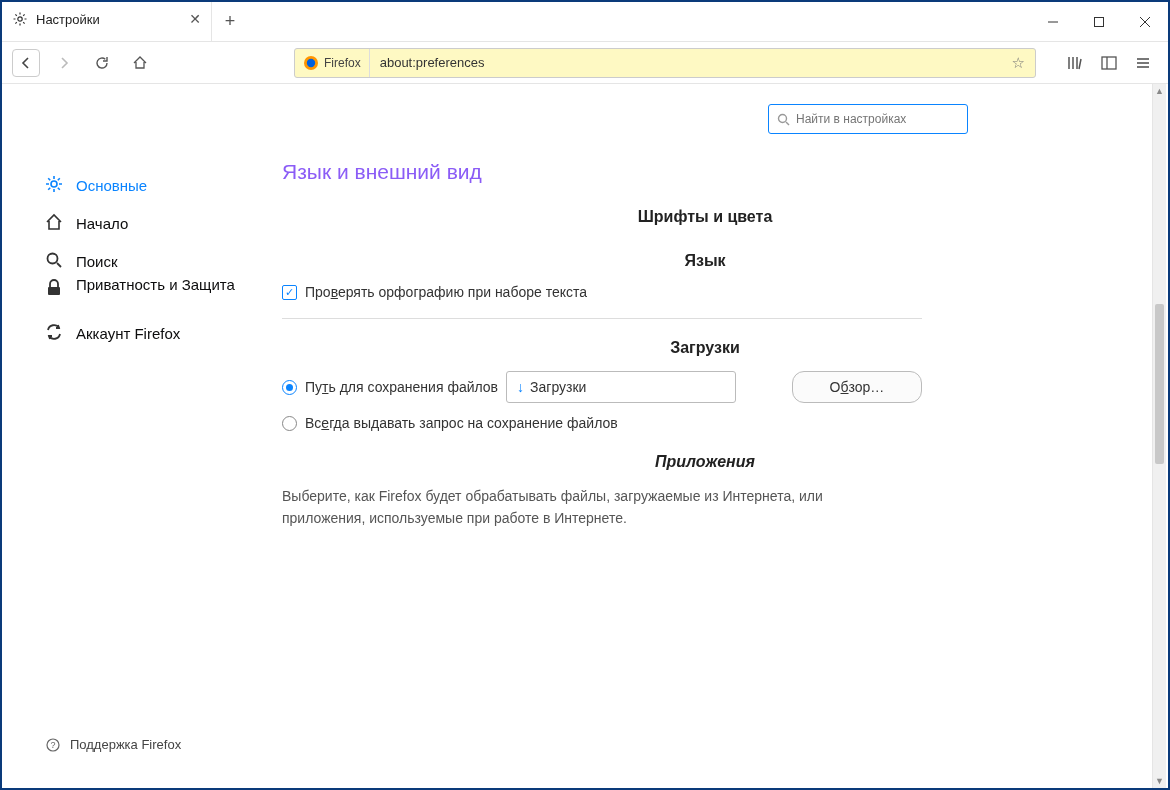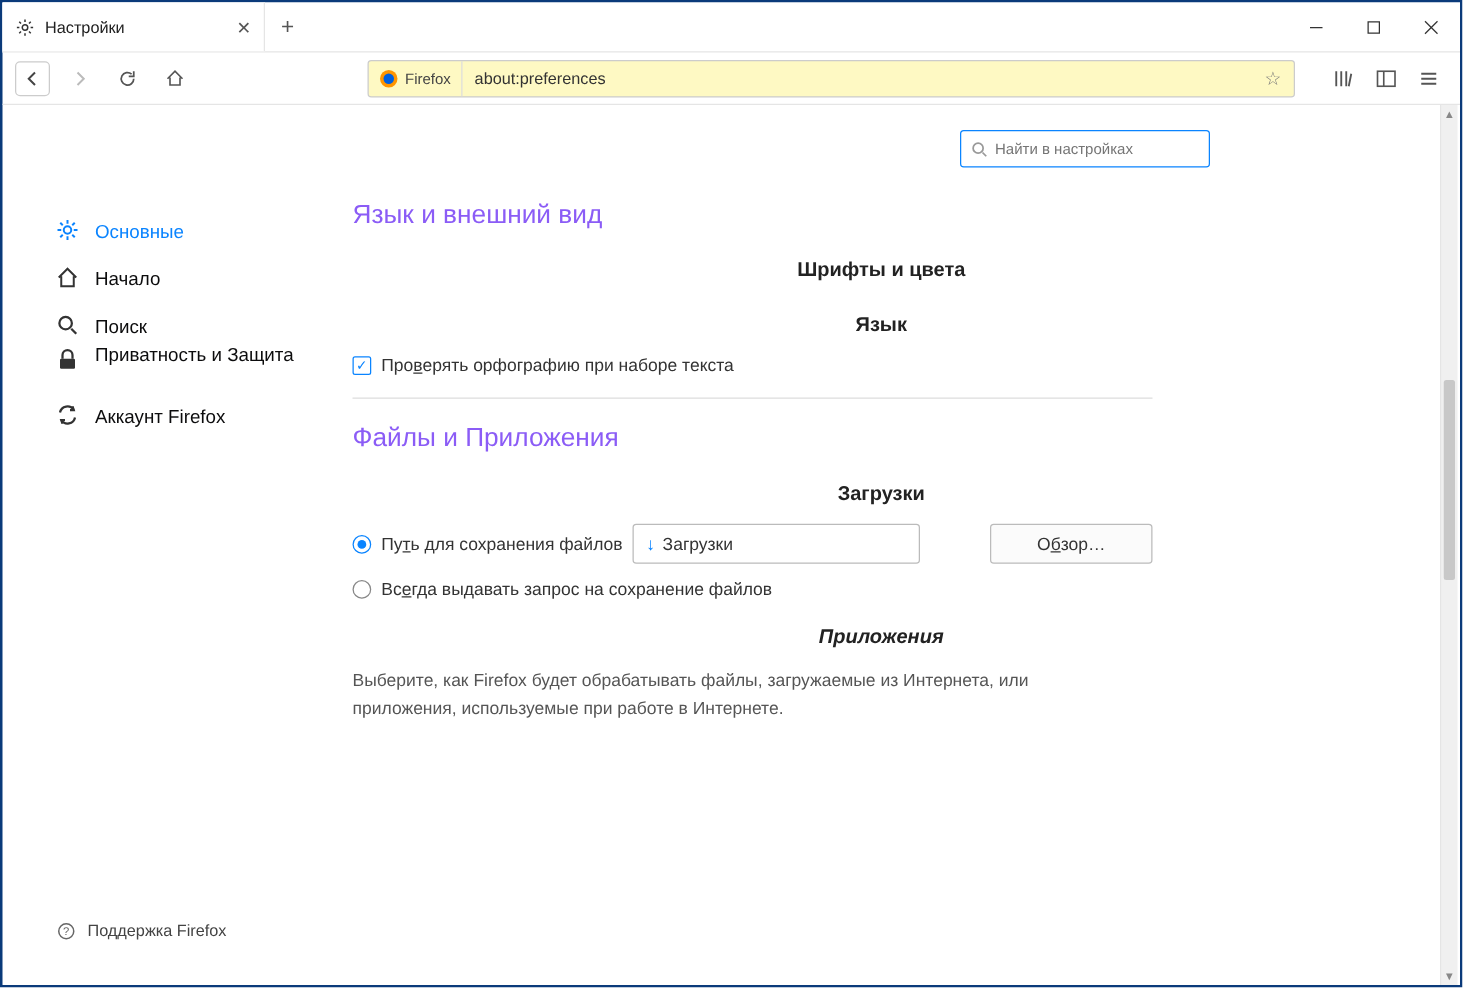"Настройки" .tab { align-items: center -> flex-end; padding: 0 10px -> 14px 10px }
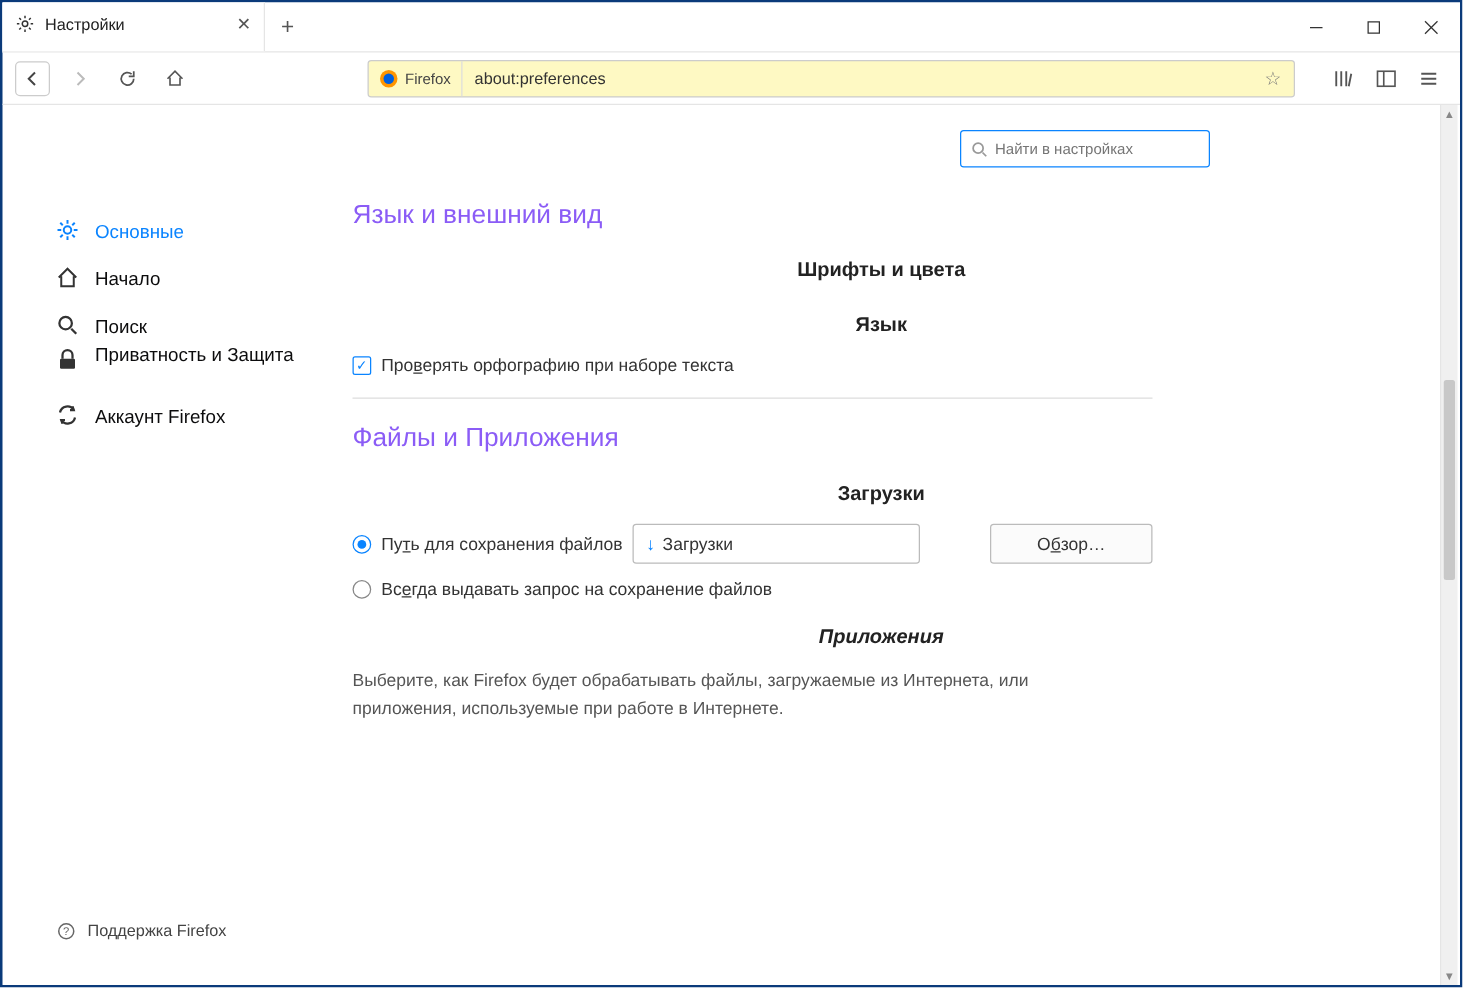"Файлы и Приложения" h1.section { html: <h1>Файлы и Приложения</h1> -> none }
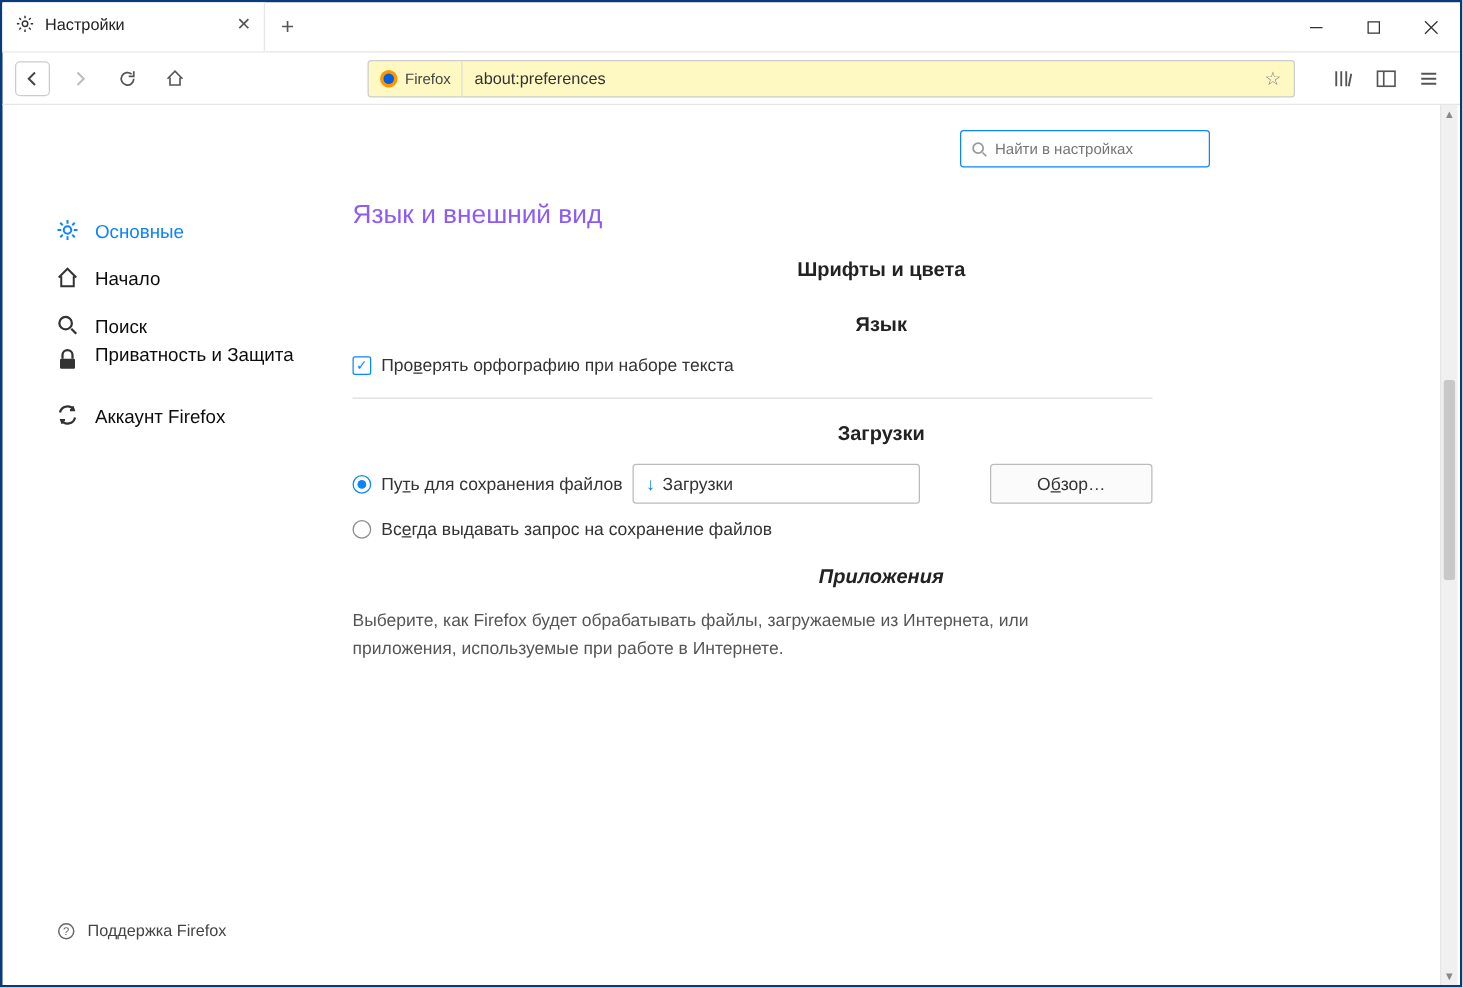"О зор…" button.btn { border-radius: none -> 12px }
